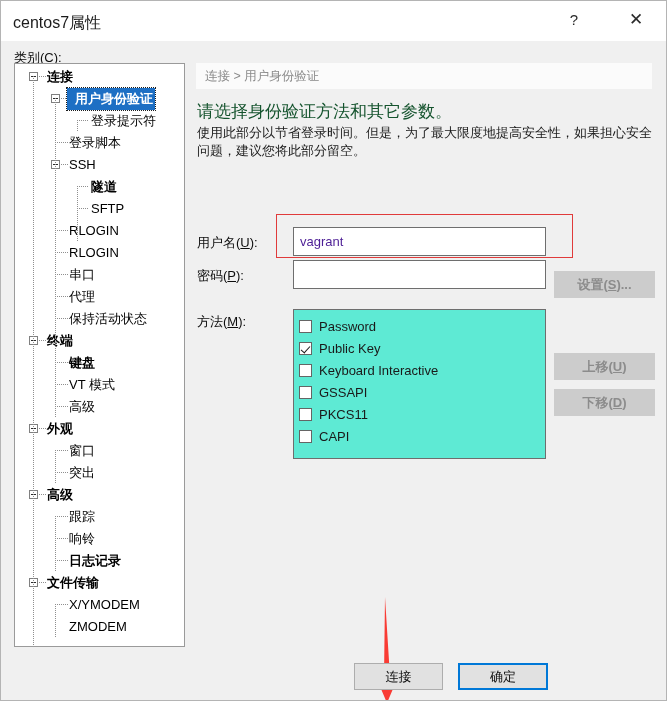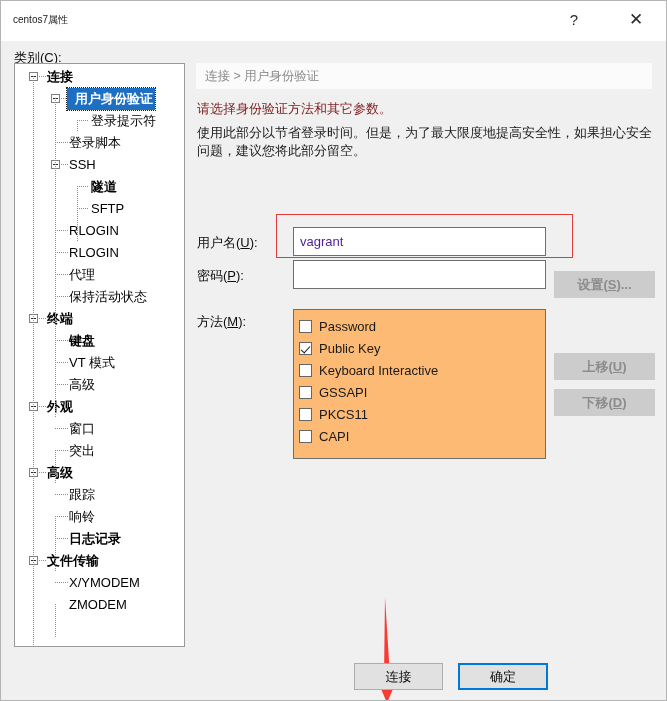"centos7属性" .title-text { font-size: 10px -> 16px }
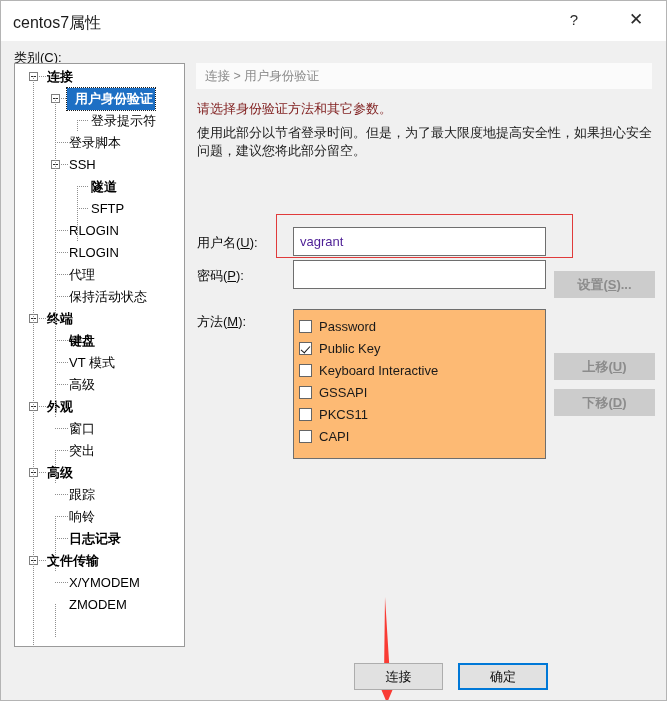"请选择身份验证方法和其它参数。" .desc1 { color: #7f1d1d -> #14532d; font-size: 13px -> 17px }
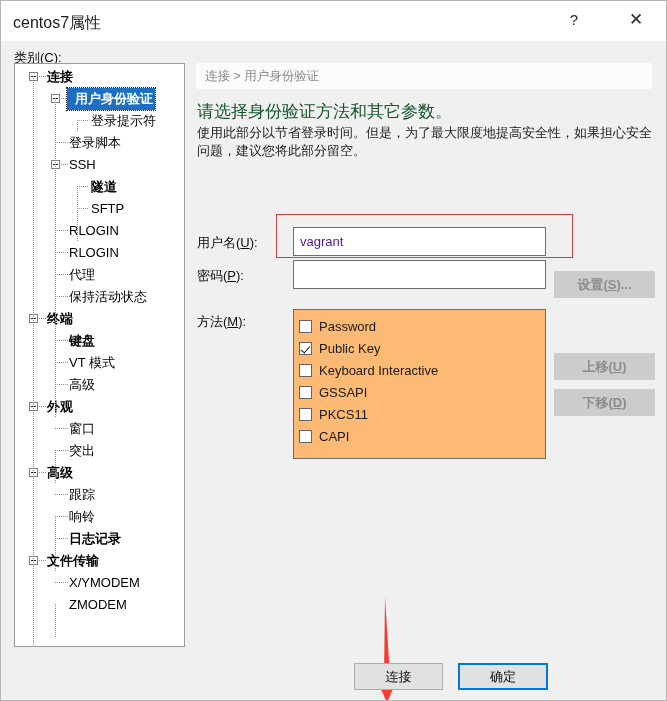"串口" div.tnode { html: none -> <div><span></span><span>串口</span></div> }
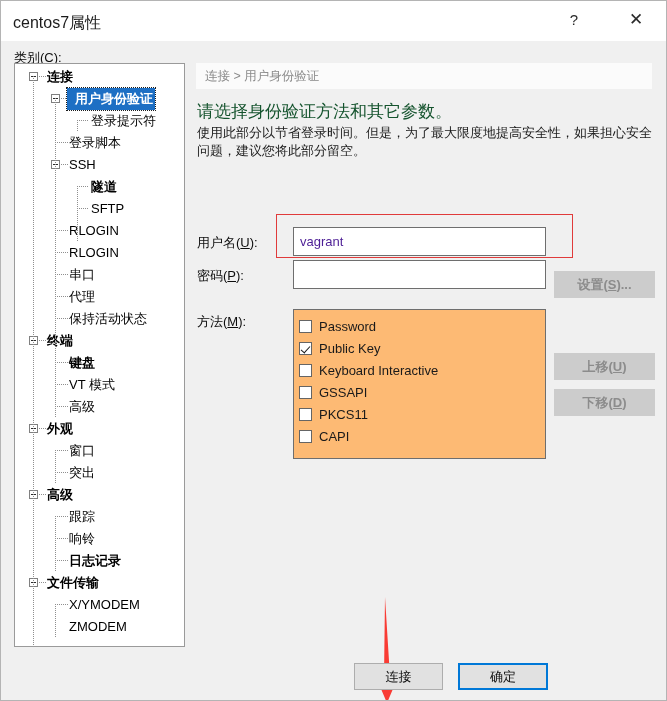"Password" .listbox { background: #fdba74 -> #5eead4 }
